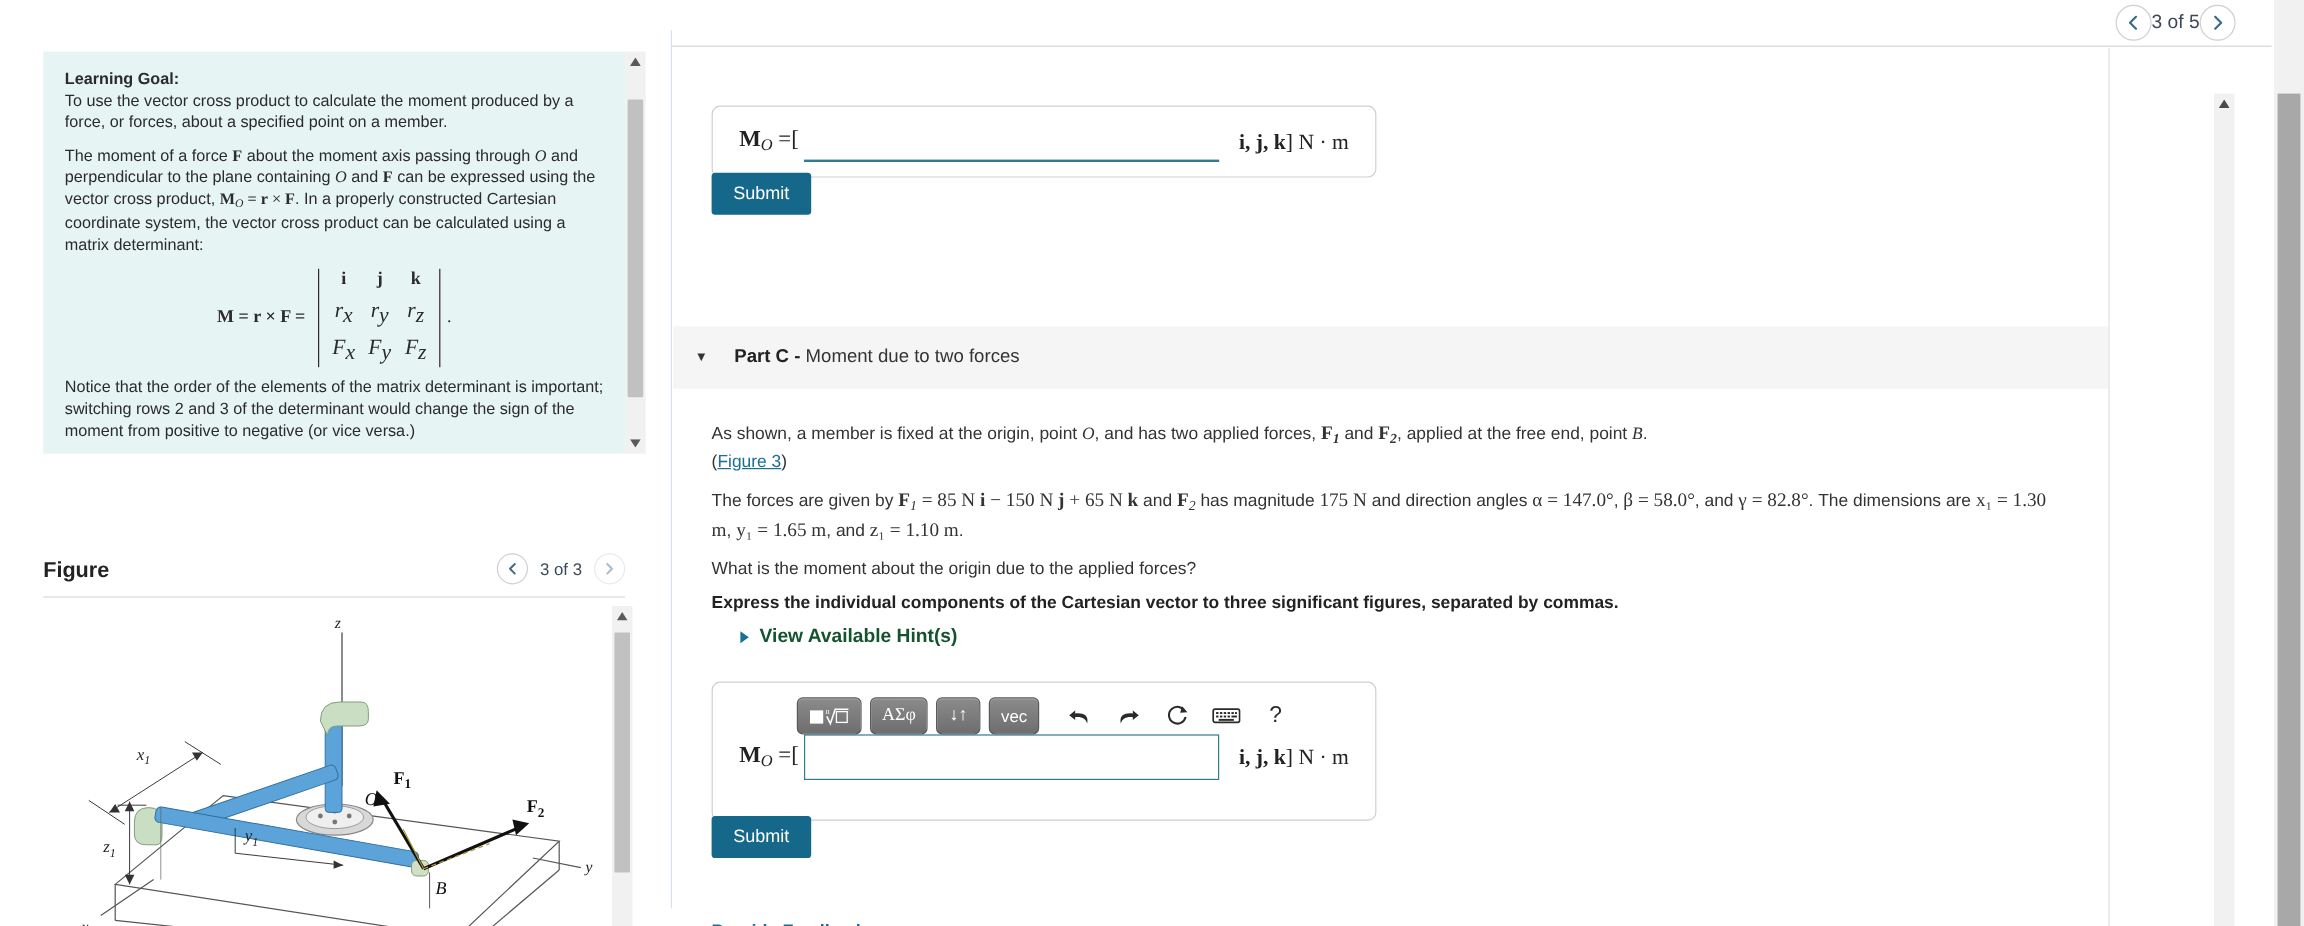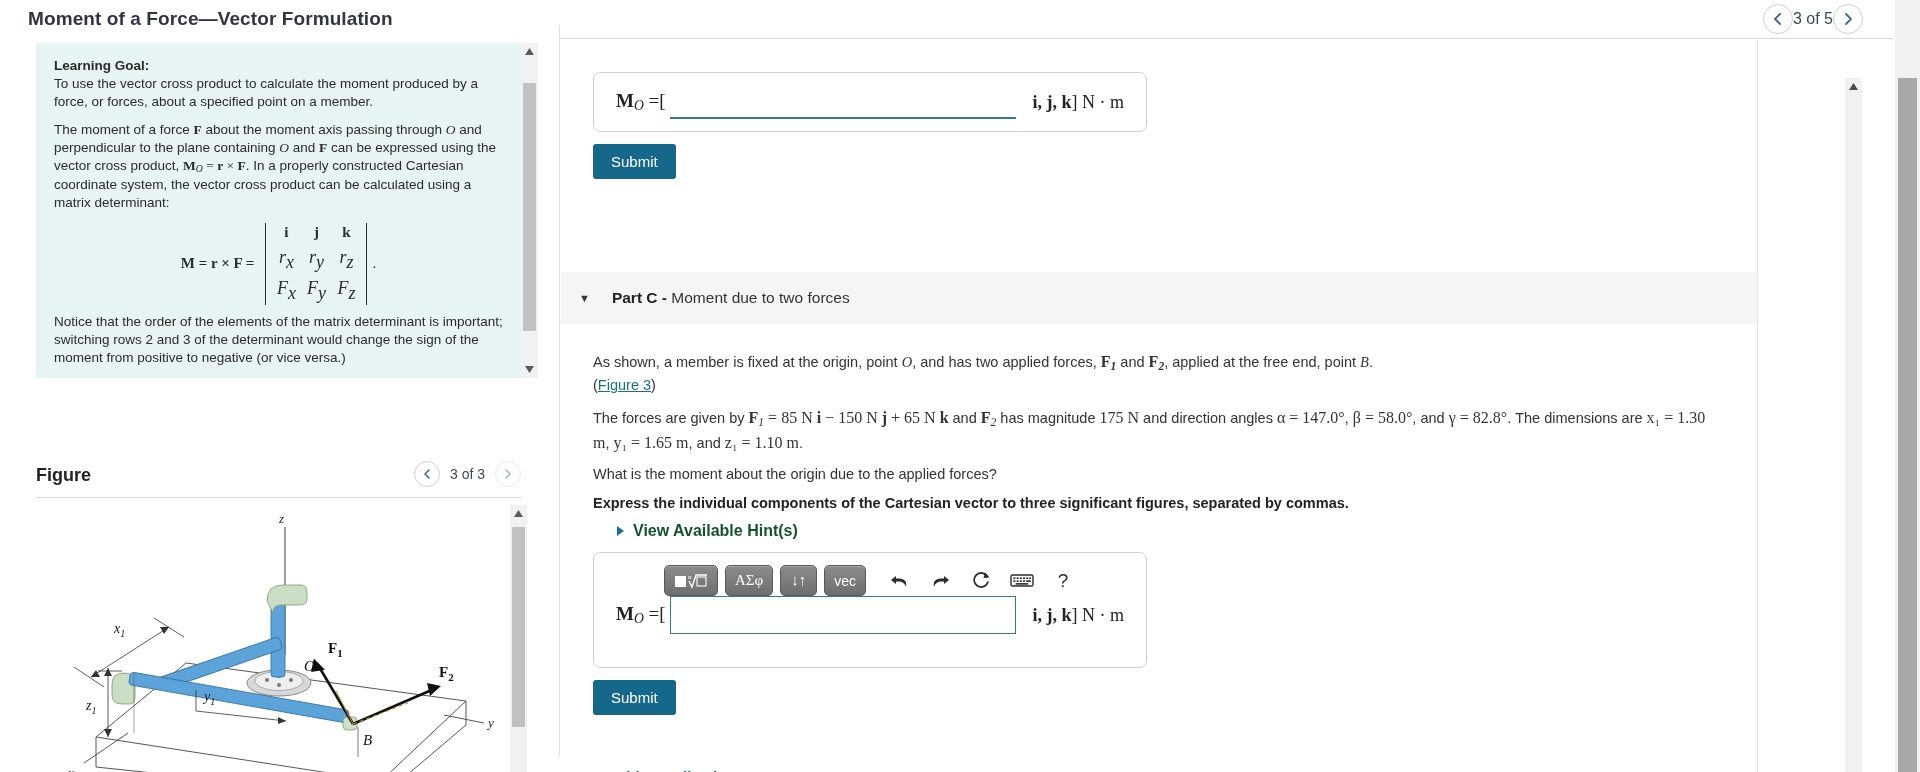"Moment of a Force—Vector Formulation" div { html: <div>Moment of a Force—Vector Formulation</div> -> none }
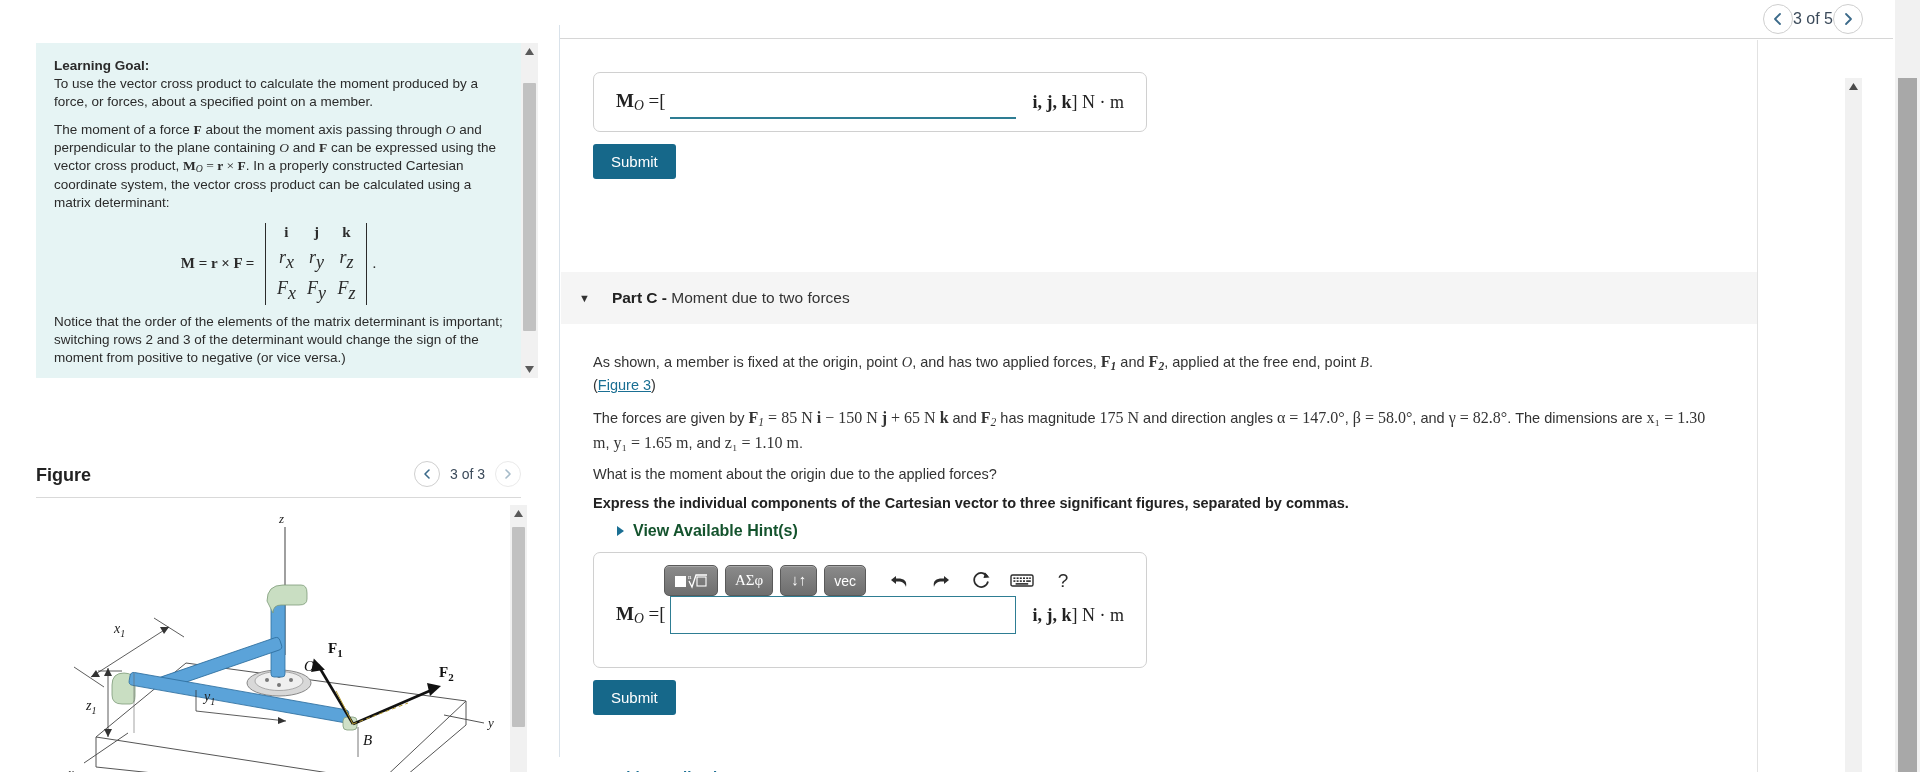"MO =[" .answer-card { margin-top: none -> 16px }
